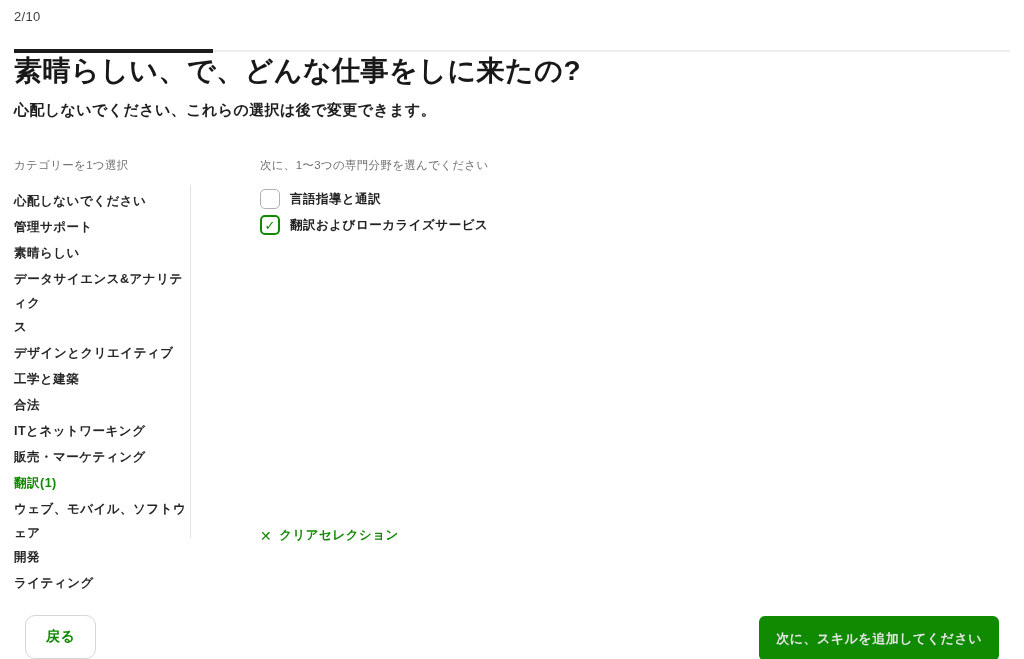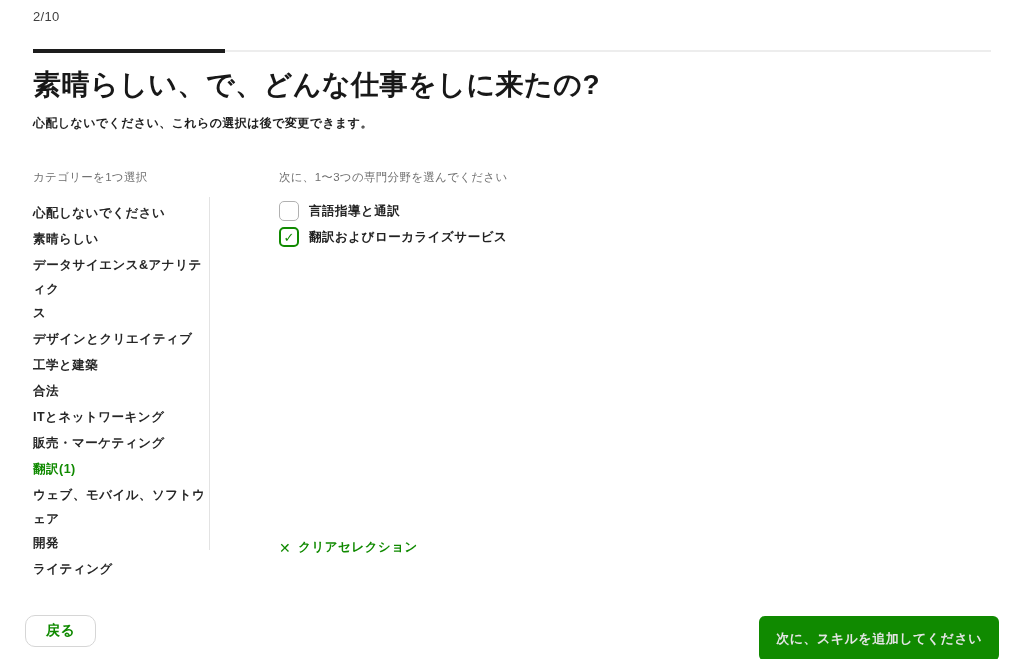"2/10" .page { padding: 0 33px -> 0 14px }
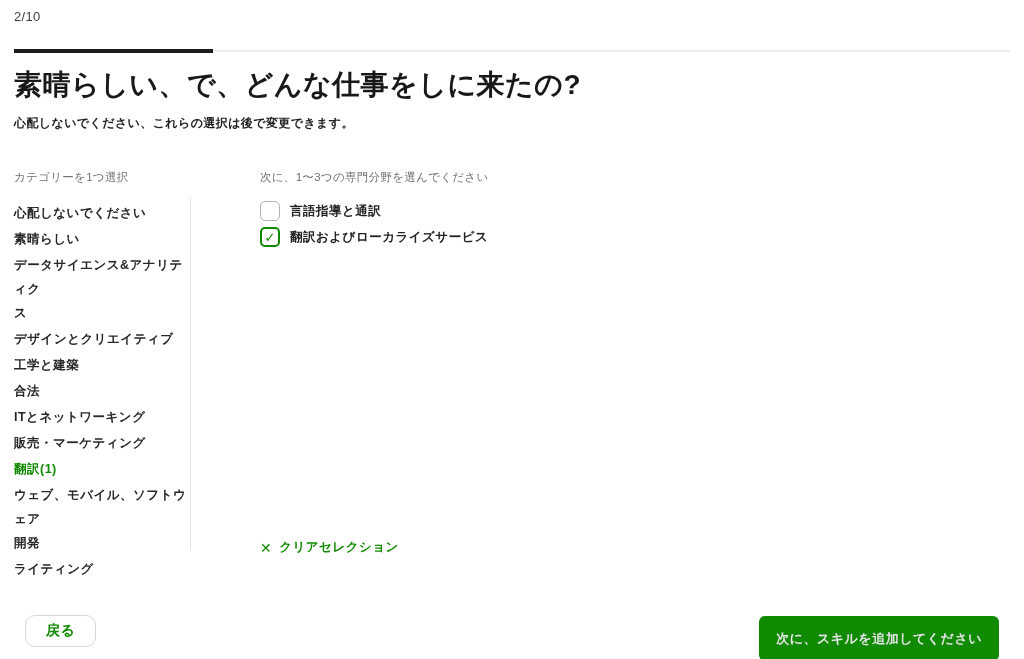"素晴らしい、で、どんな仕事をしに来たの?" h1.title { margin-top: 14px -> none }
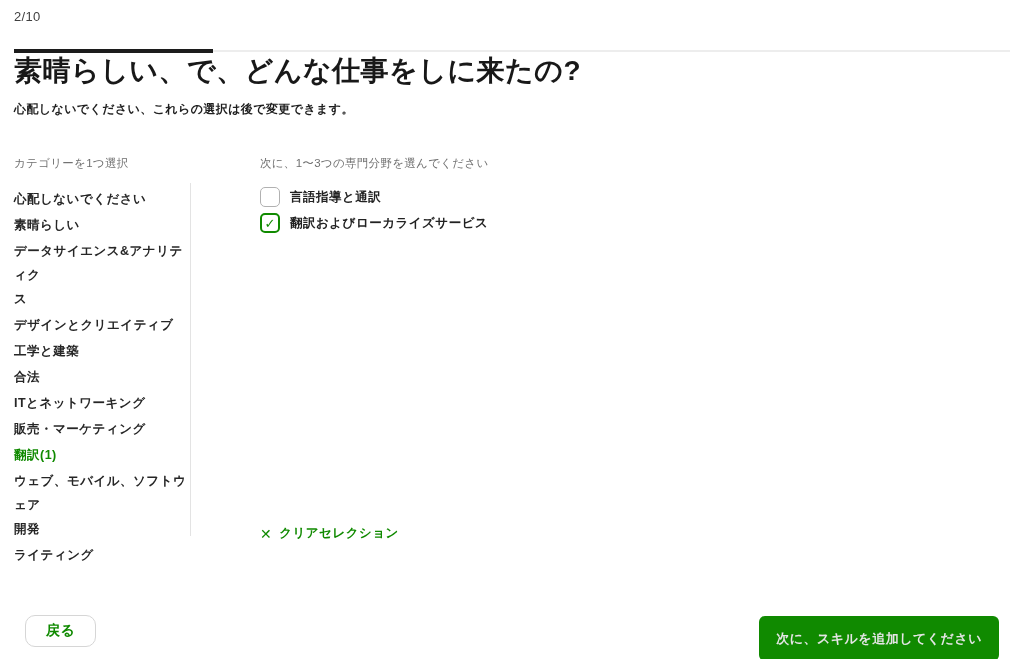"心配しないでください、これらの選択は後で変更できます。" .subtitle { font-size: 12px -> 15px }
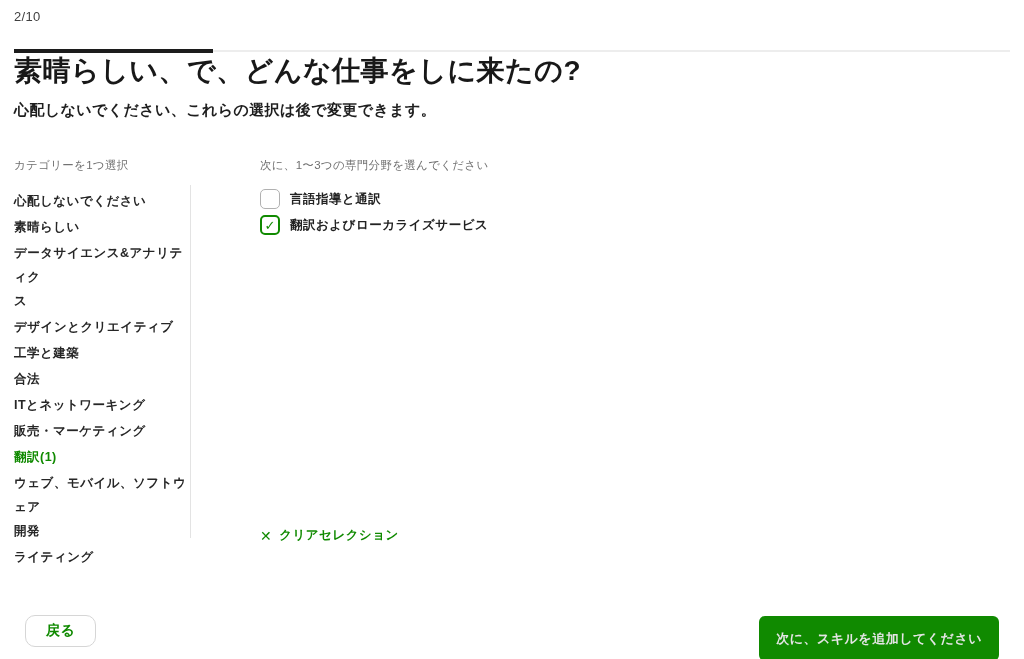"管理サポート" li { html: none -> <li>管理サポート</li> }
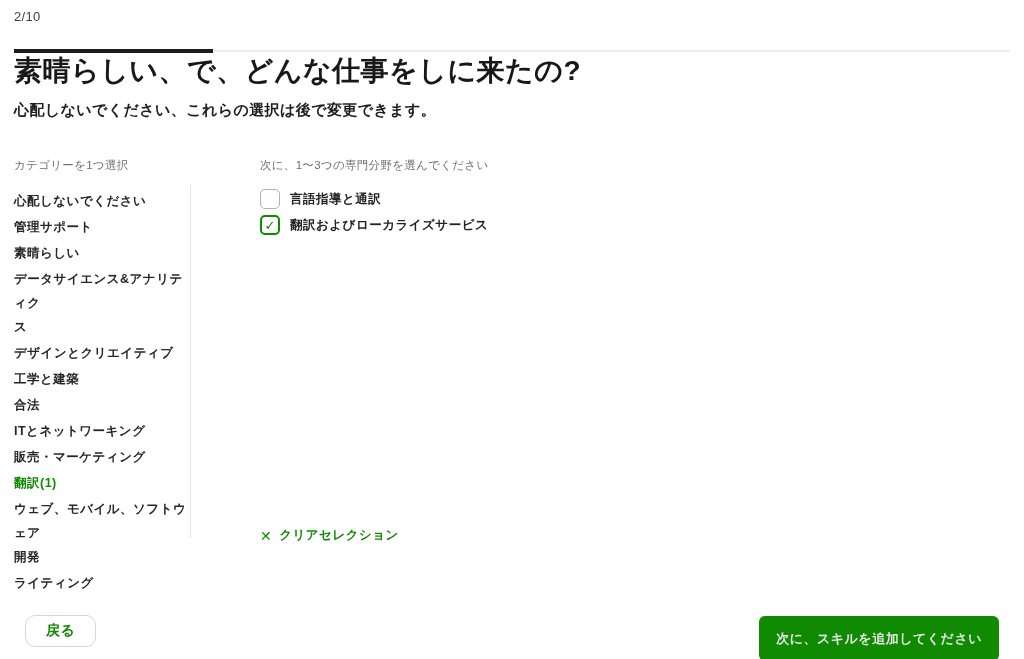"戻る" .btn-back { height: 32px -> 44px }
